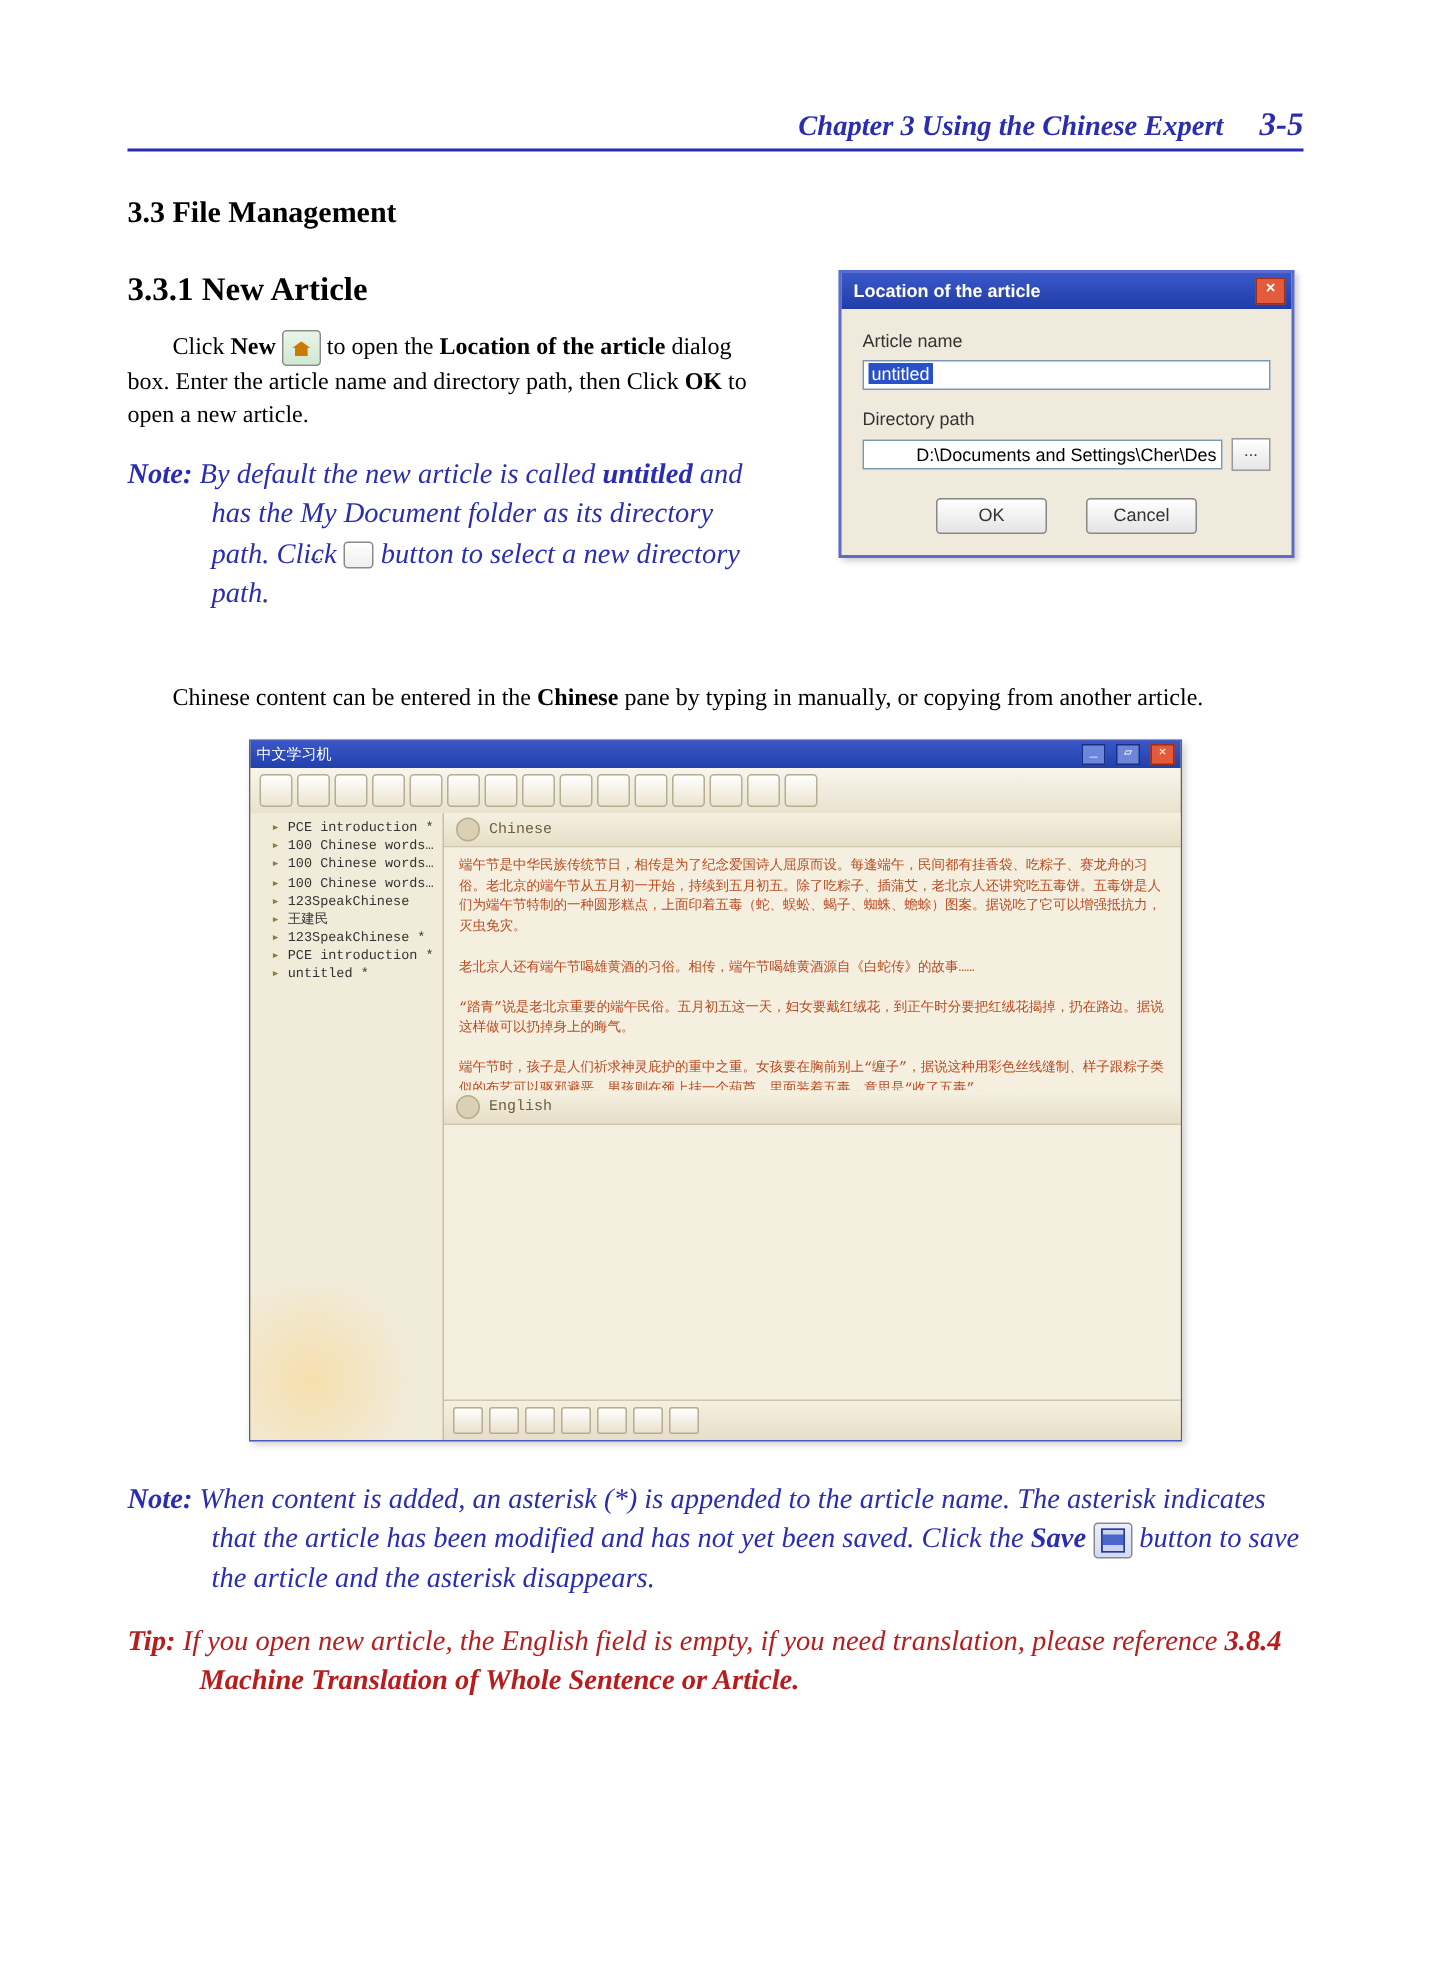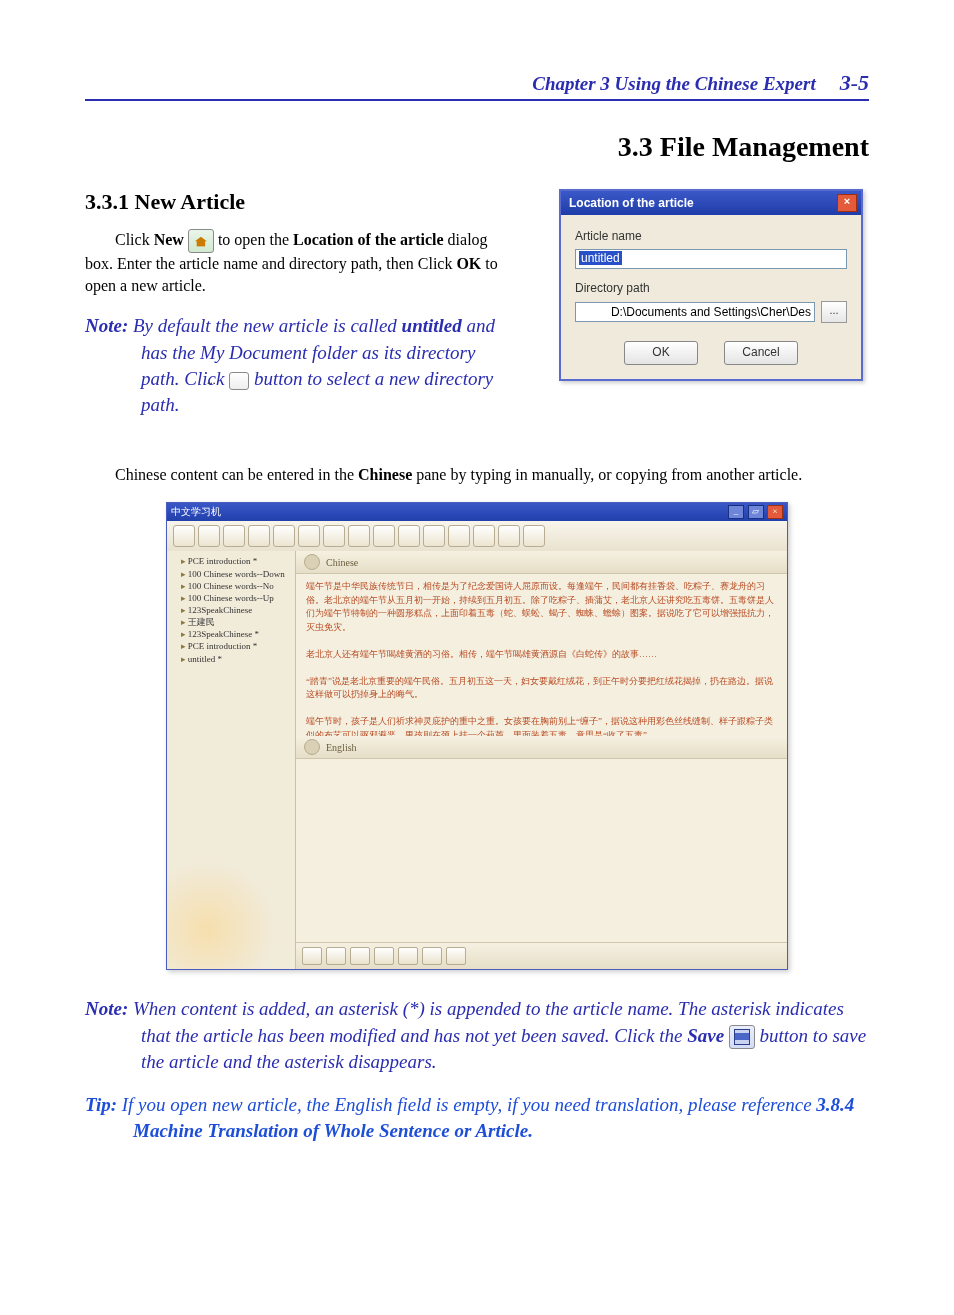"3.3 File Management" h1.section { font-size: 28px -> 20px; text-align: right -> none }
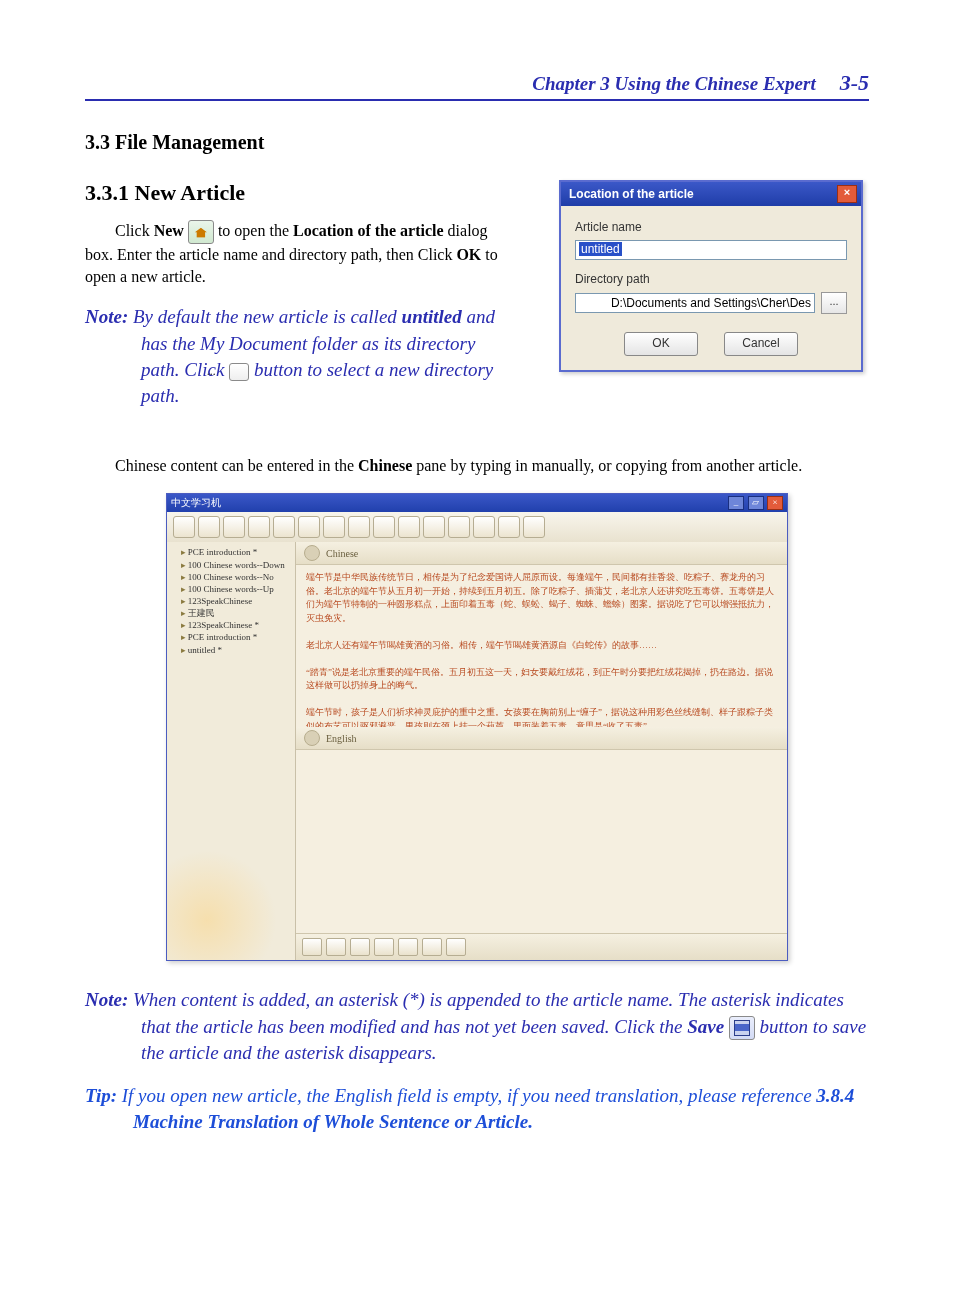"中文学习机" .appshot { font-family: Liberation Serif, serif -> Liberation Mono, monospace }
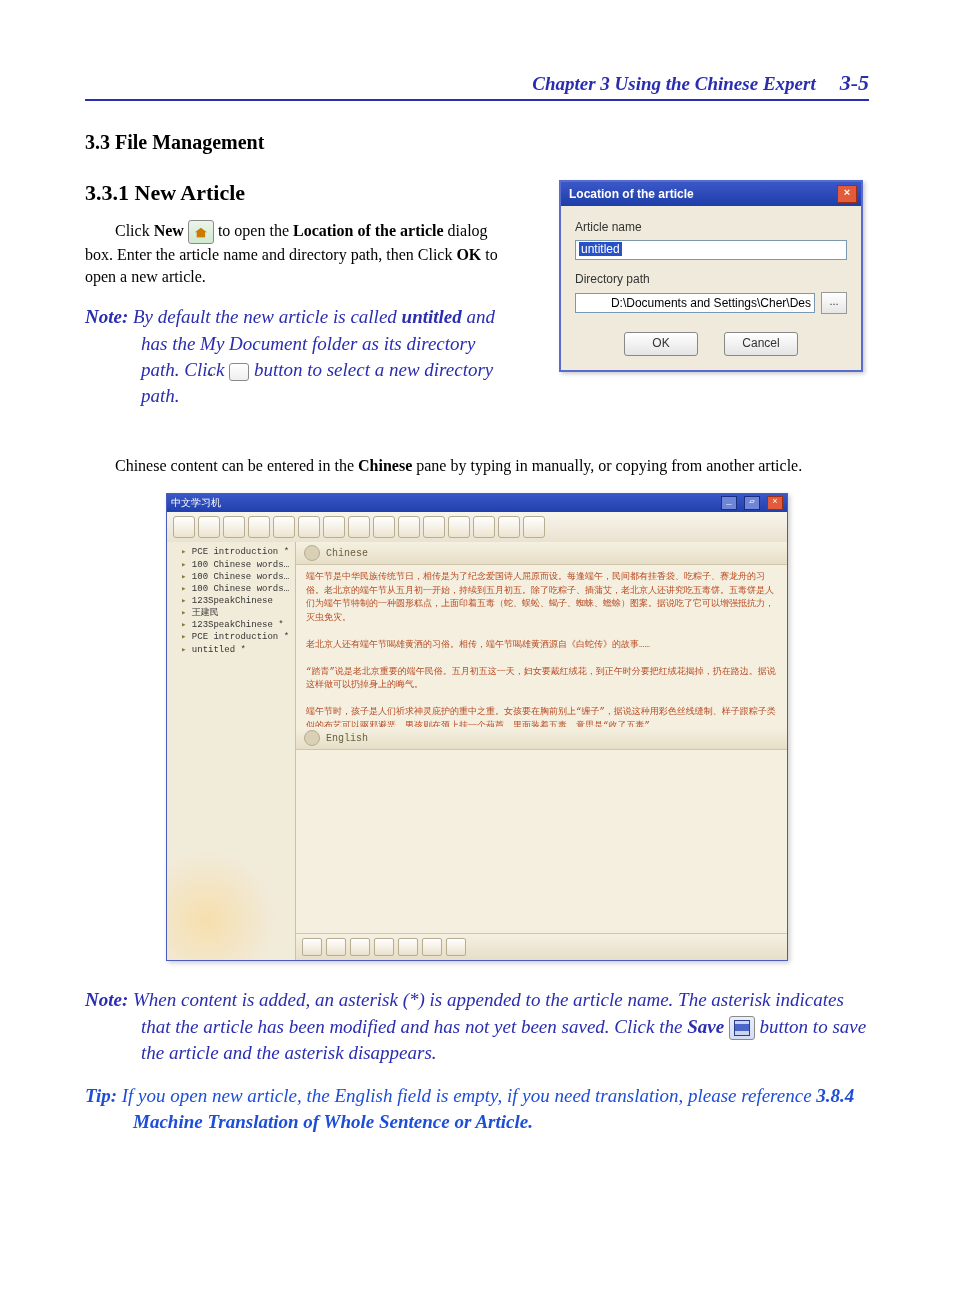"Tip: If you open new" .tip { color: #1d4ed8 -> #b91c1c }
